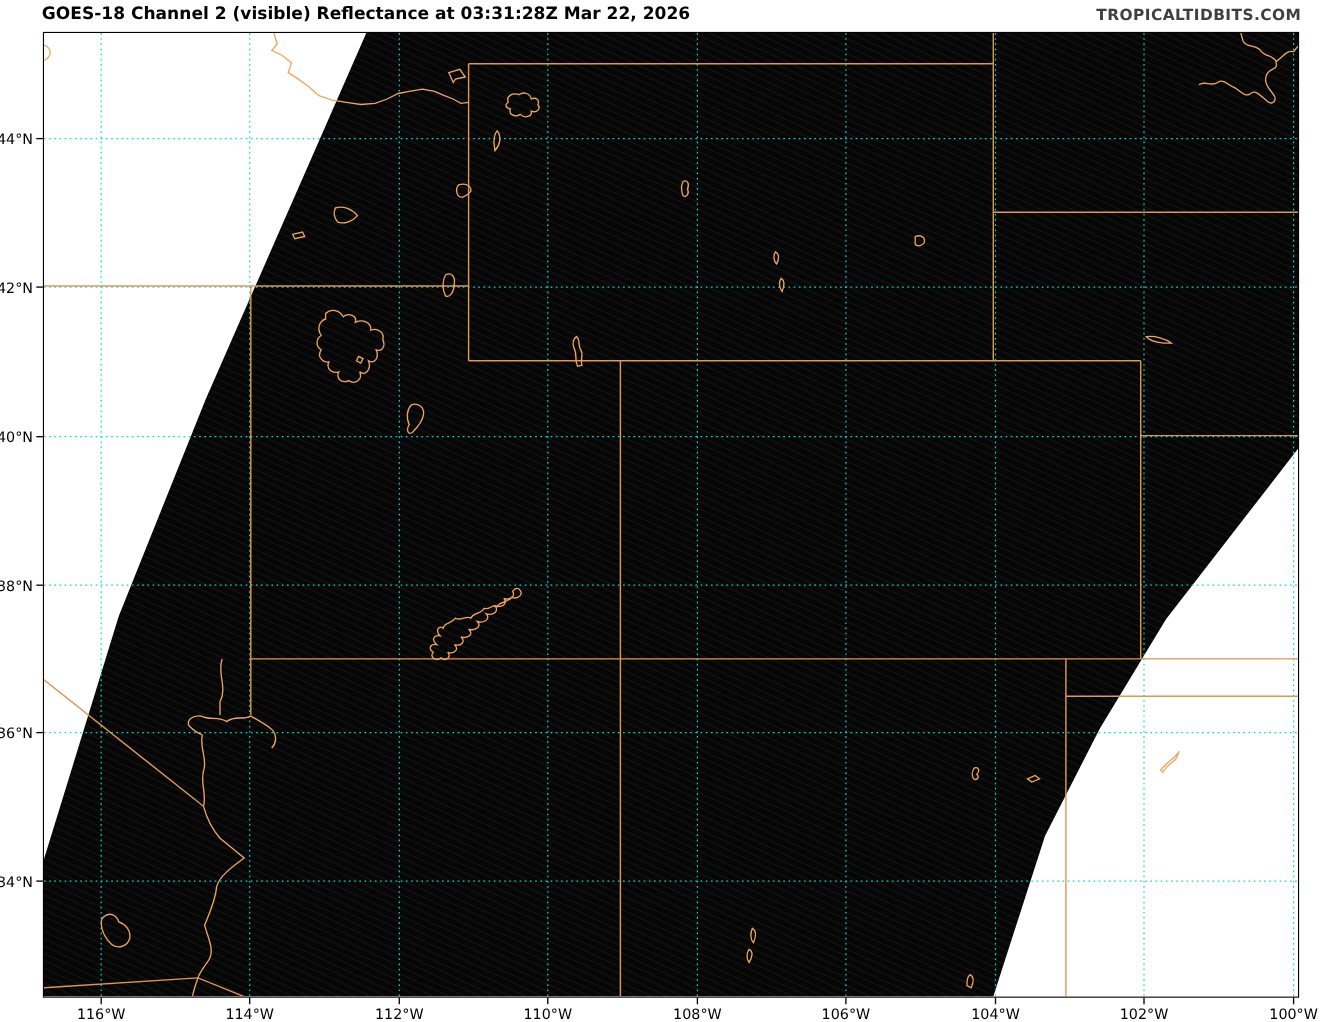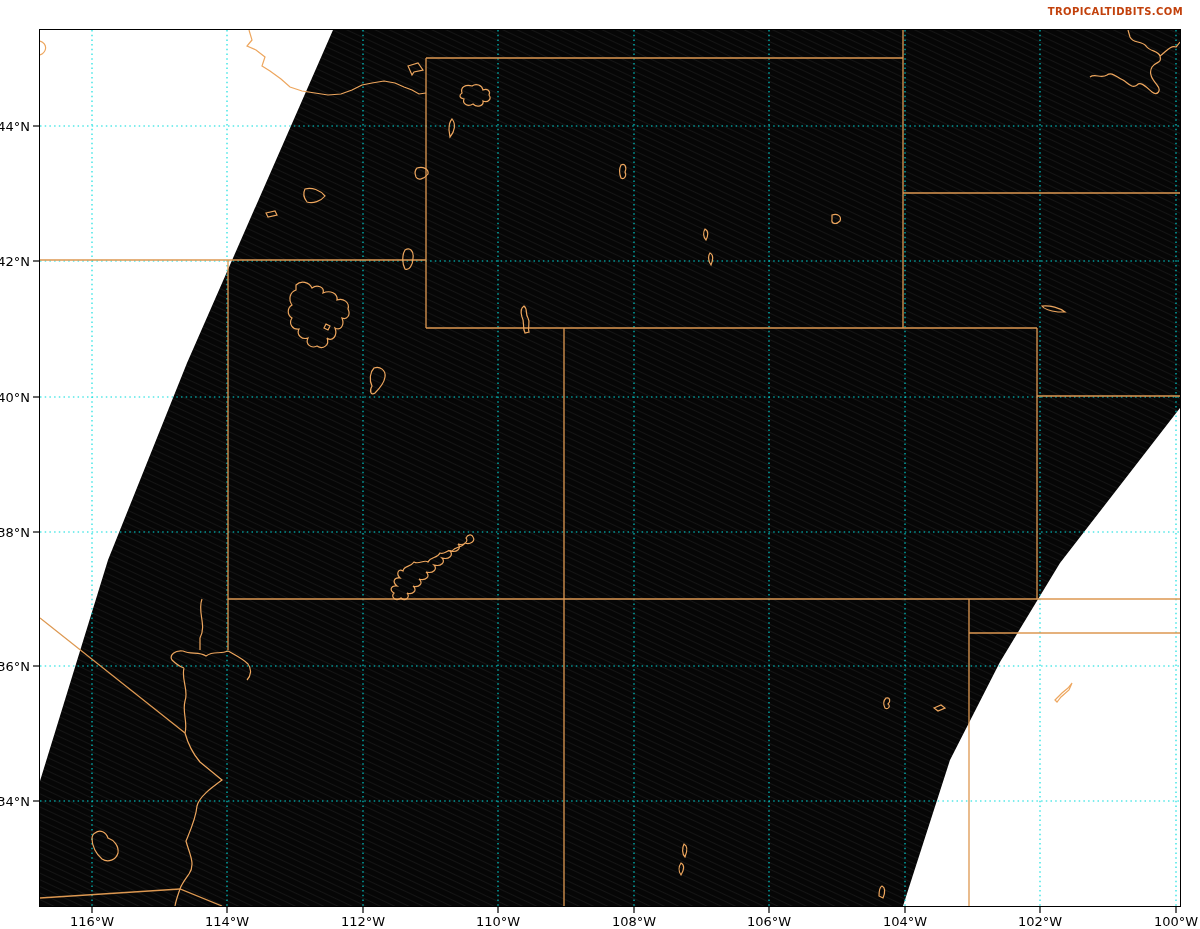"GOES-18 Channel 2 (visible) Reflectance" div.page-title { html: none -> <div>GOES-18 Channel 2 (visible) Reflectance at 03:31:28Z Mar 22, 2026</div> }
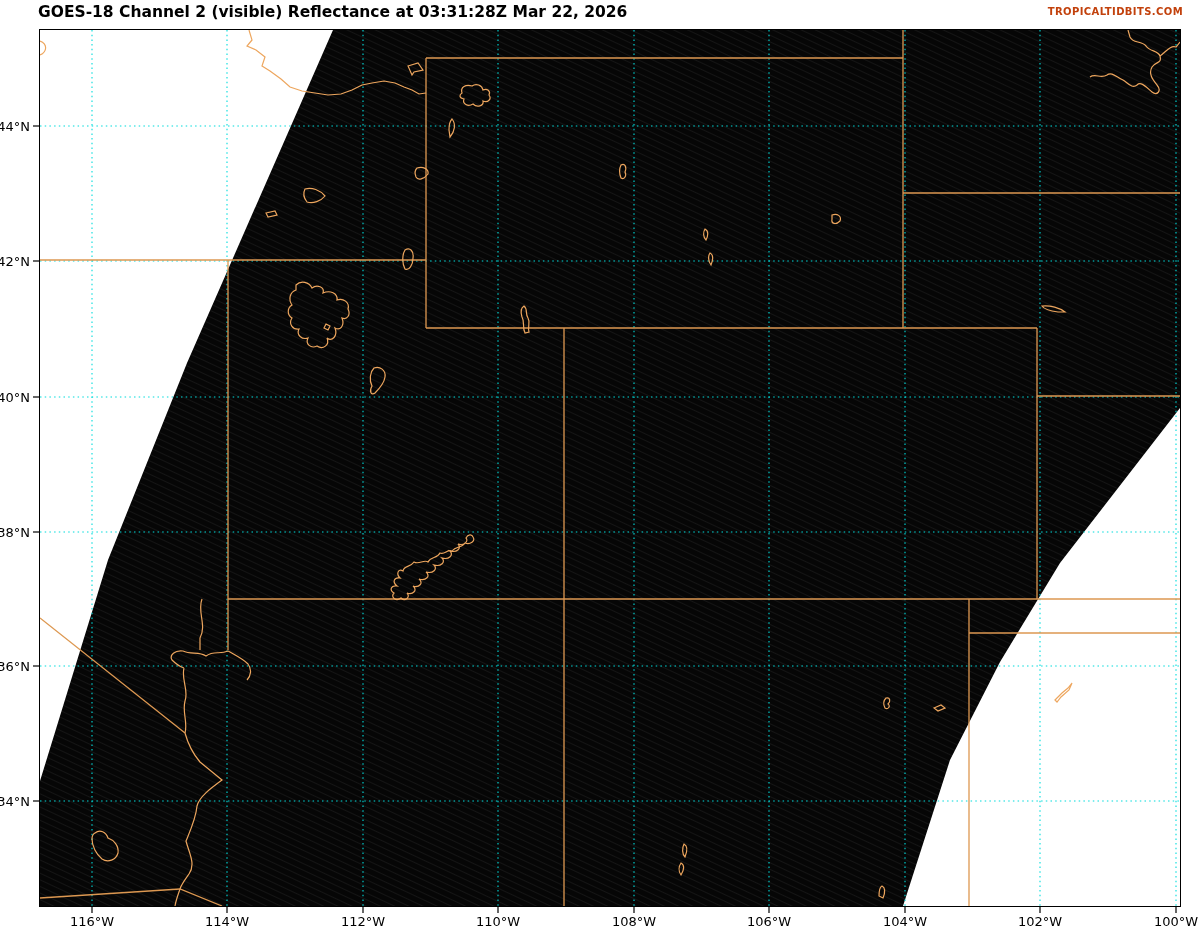"TROPICALTIDBITS.COM" .watermark { color: #c2410c -> #404040; font-size: 10px -> 14px }
